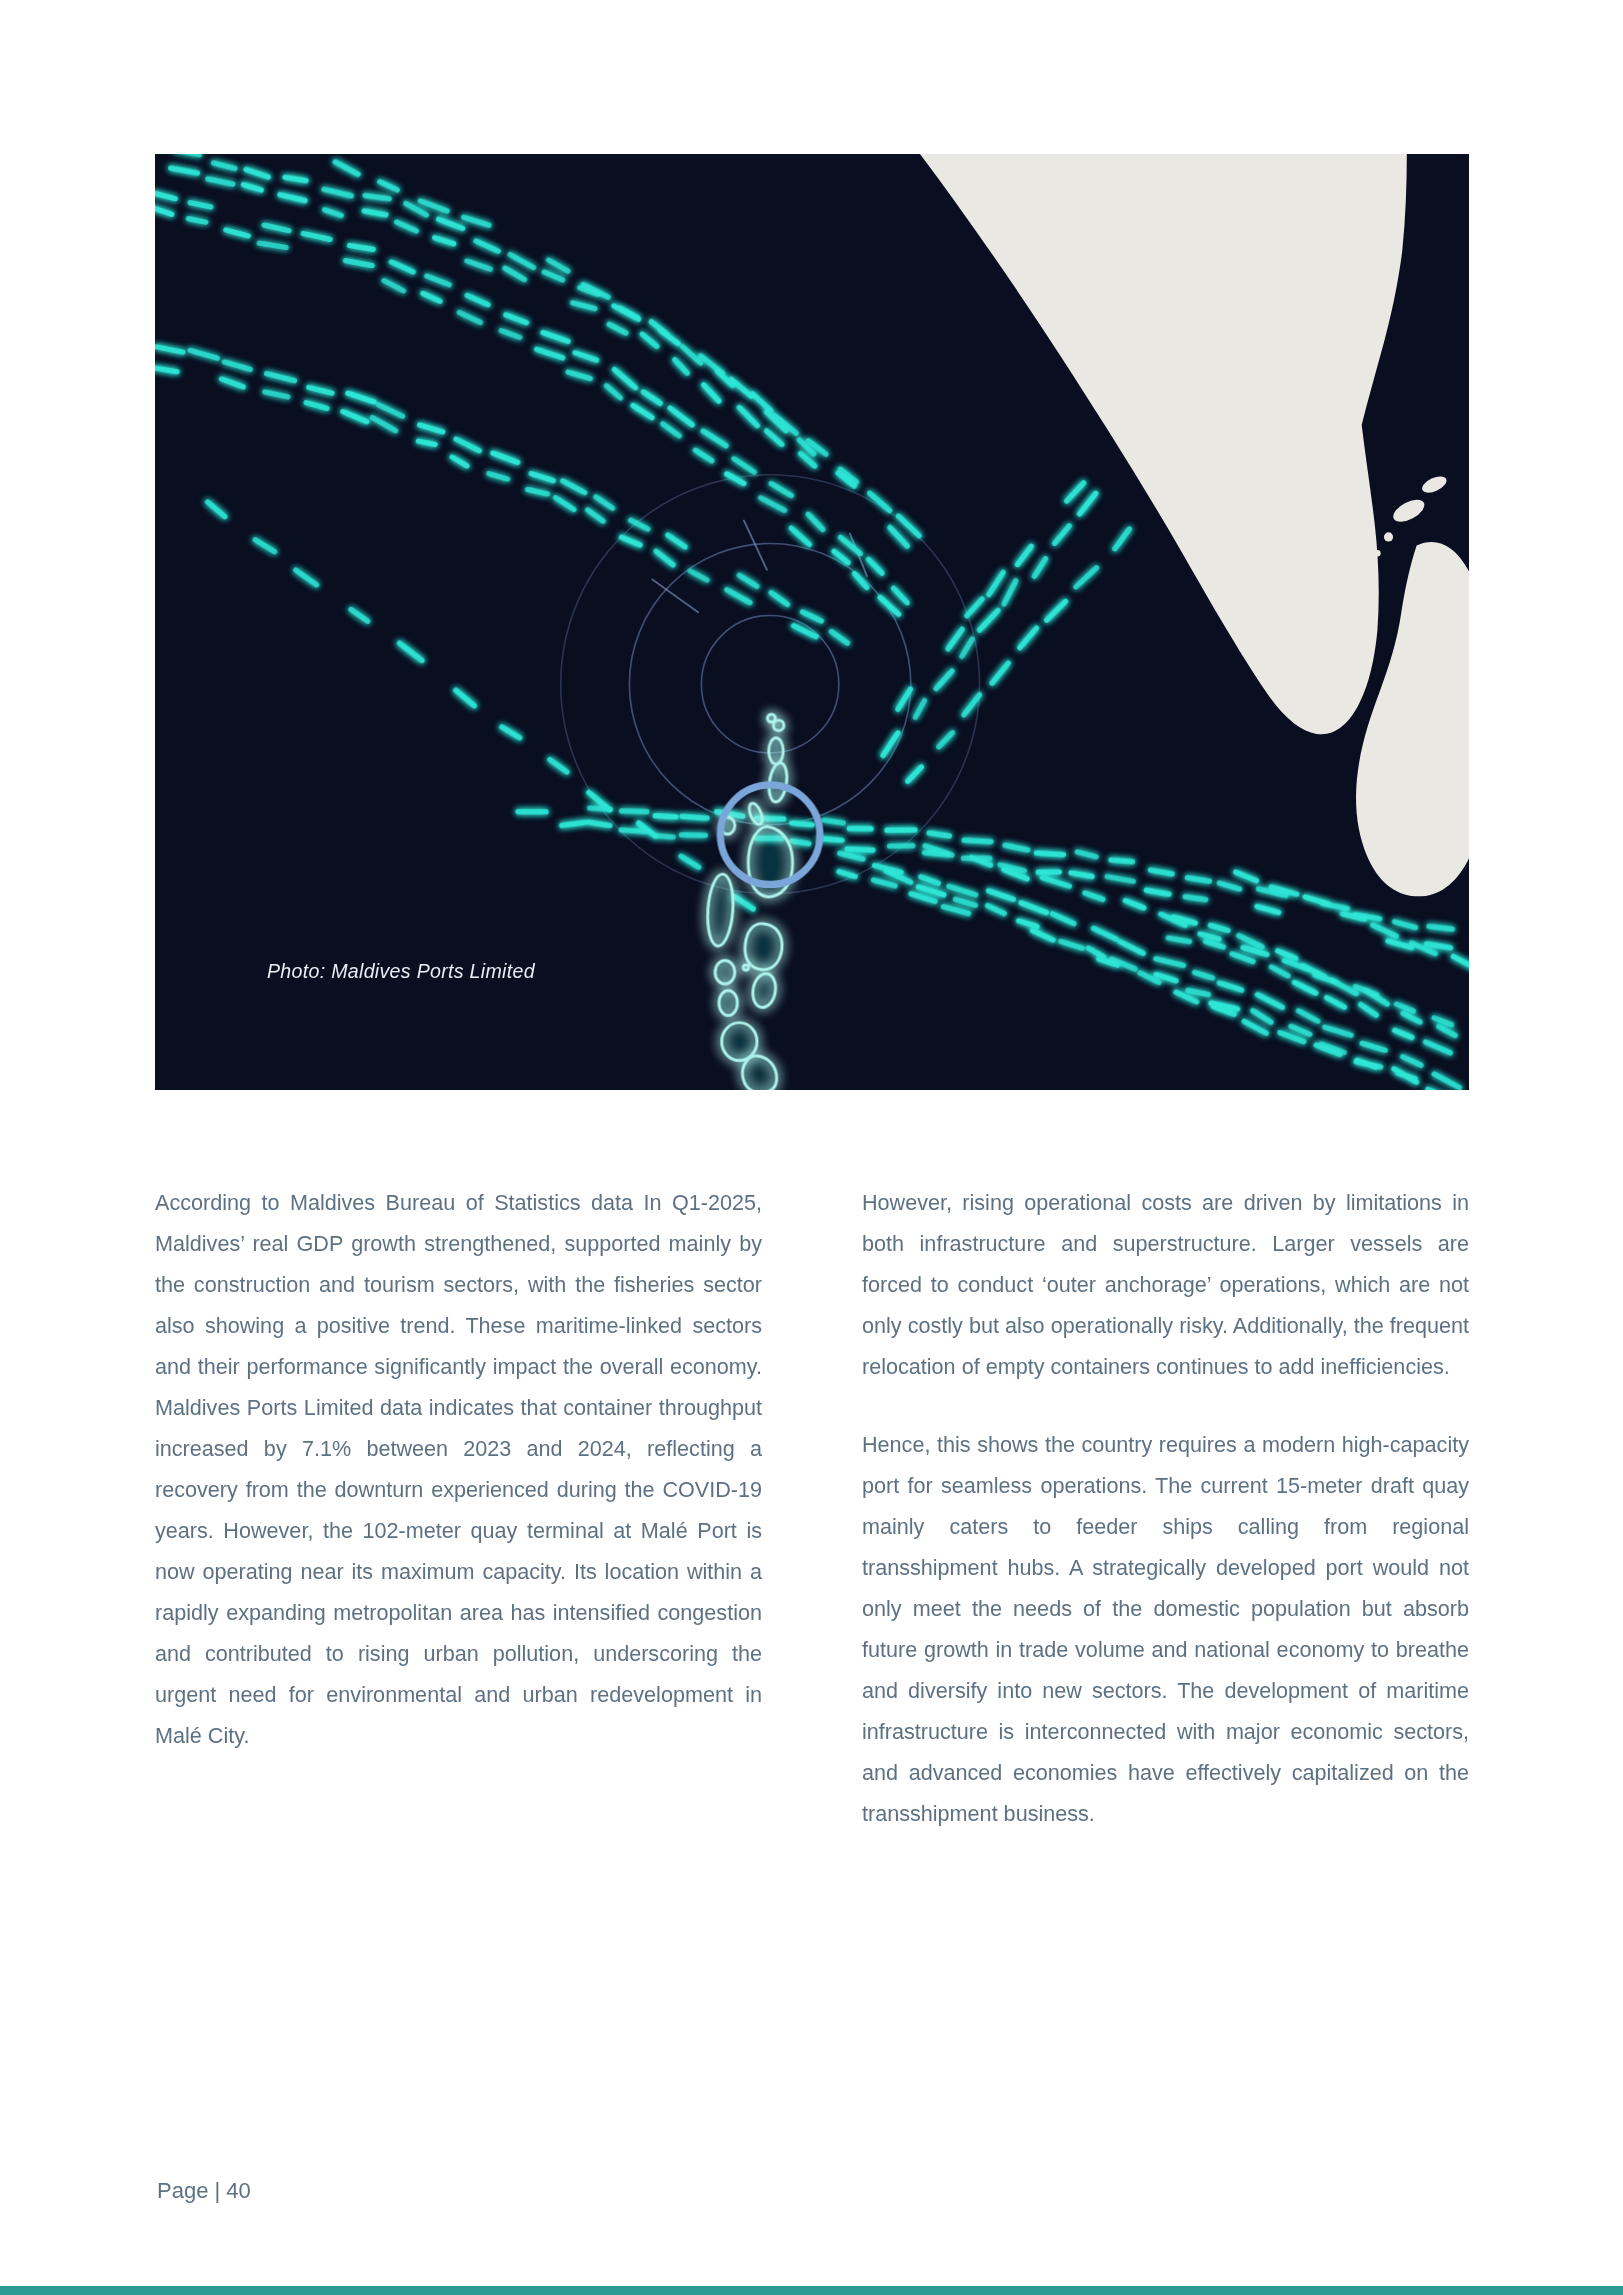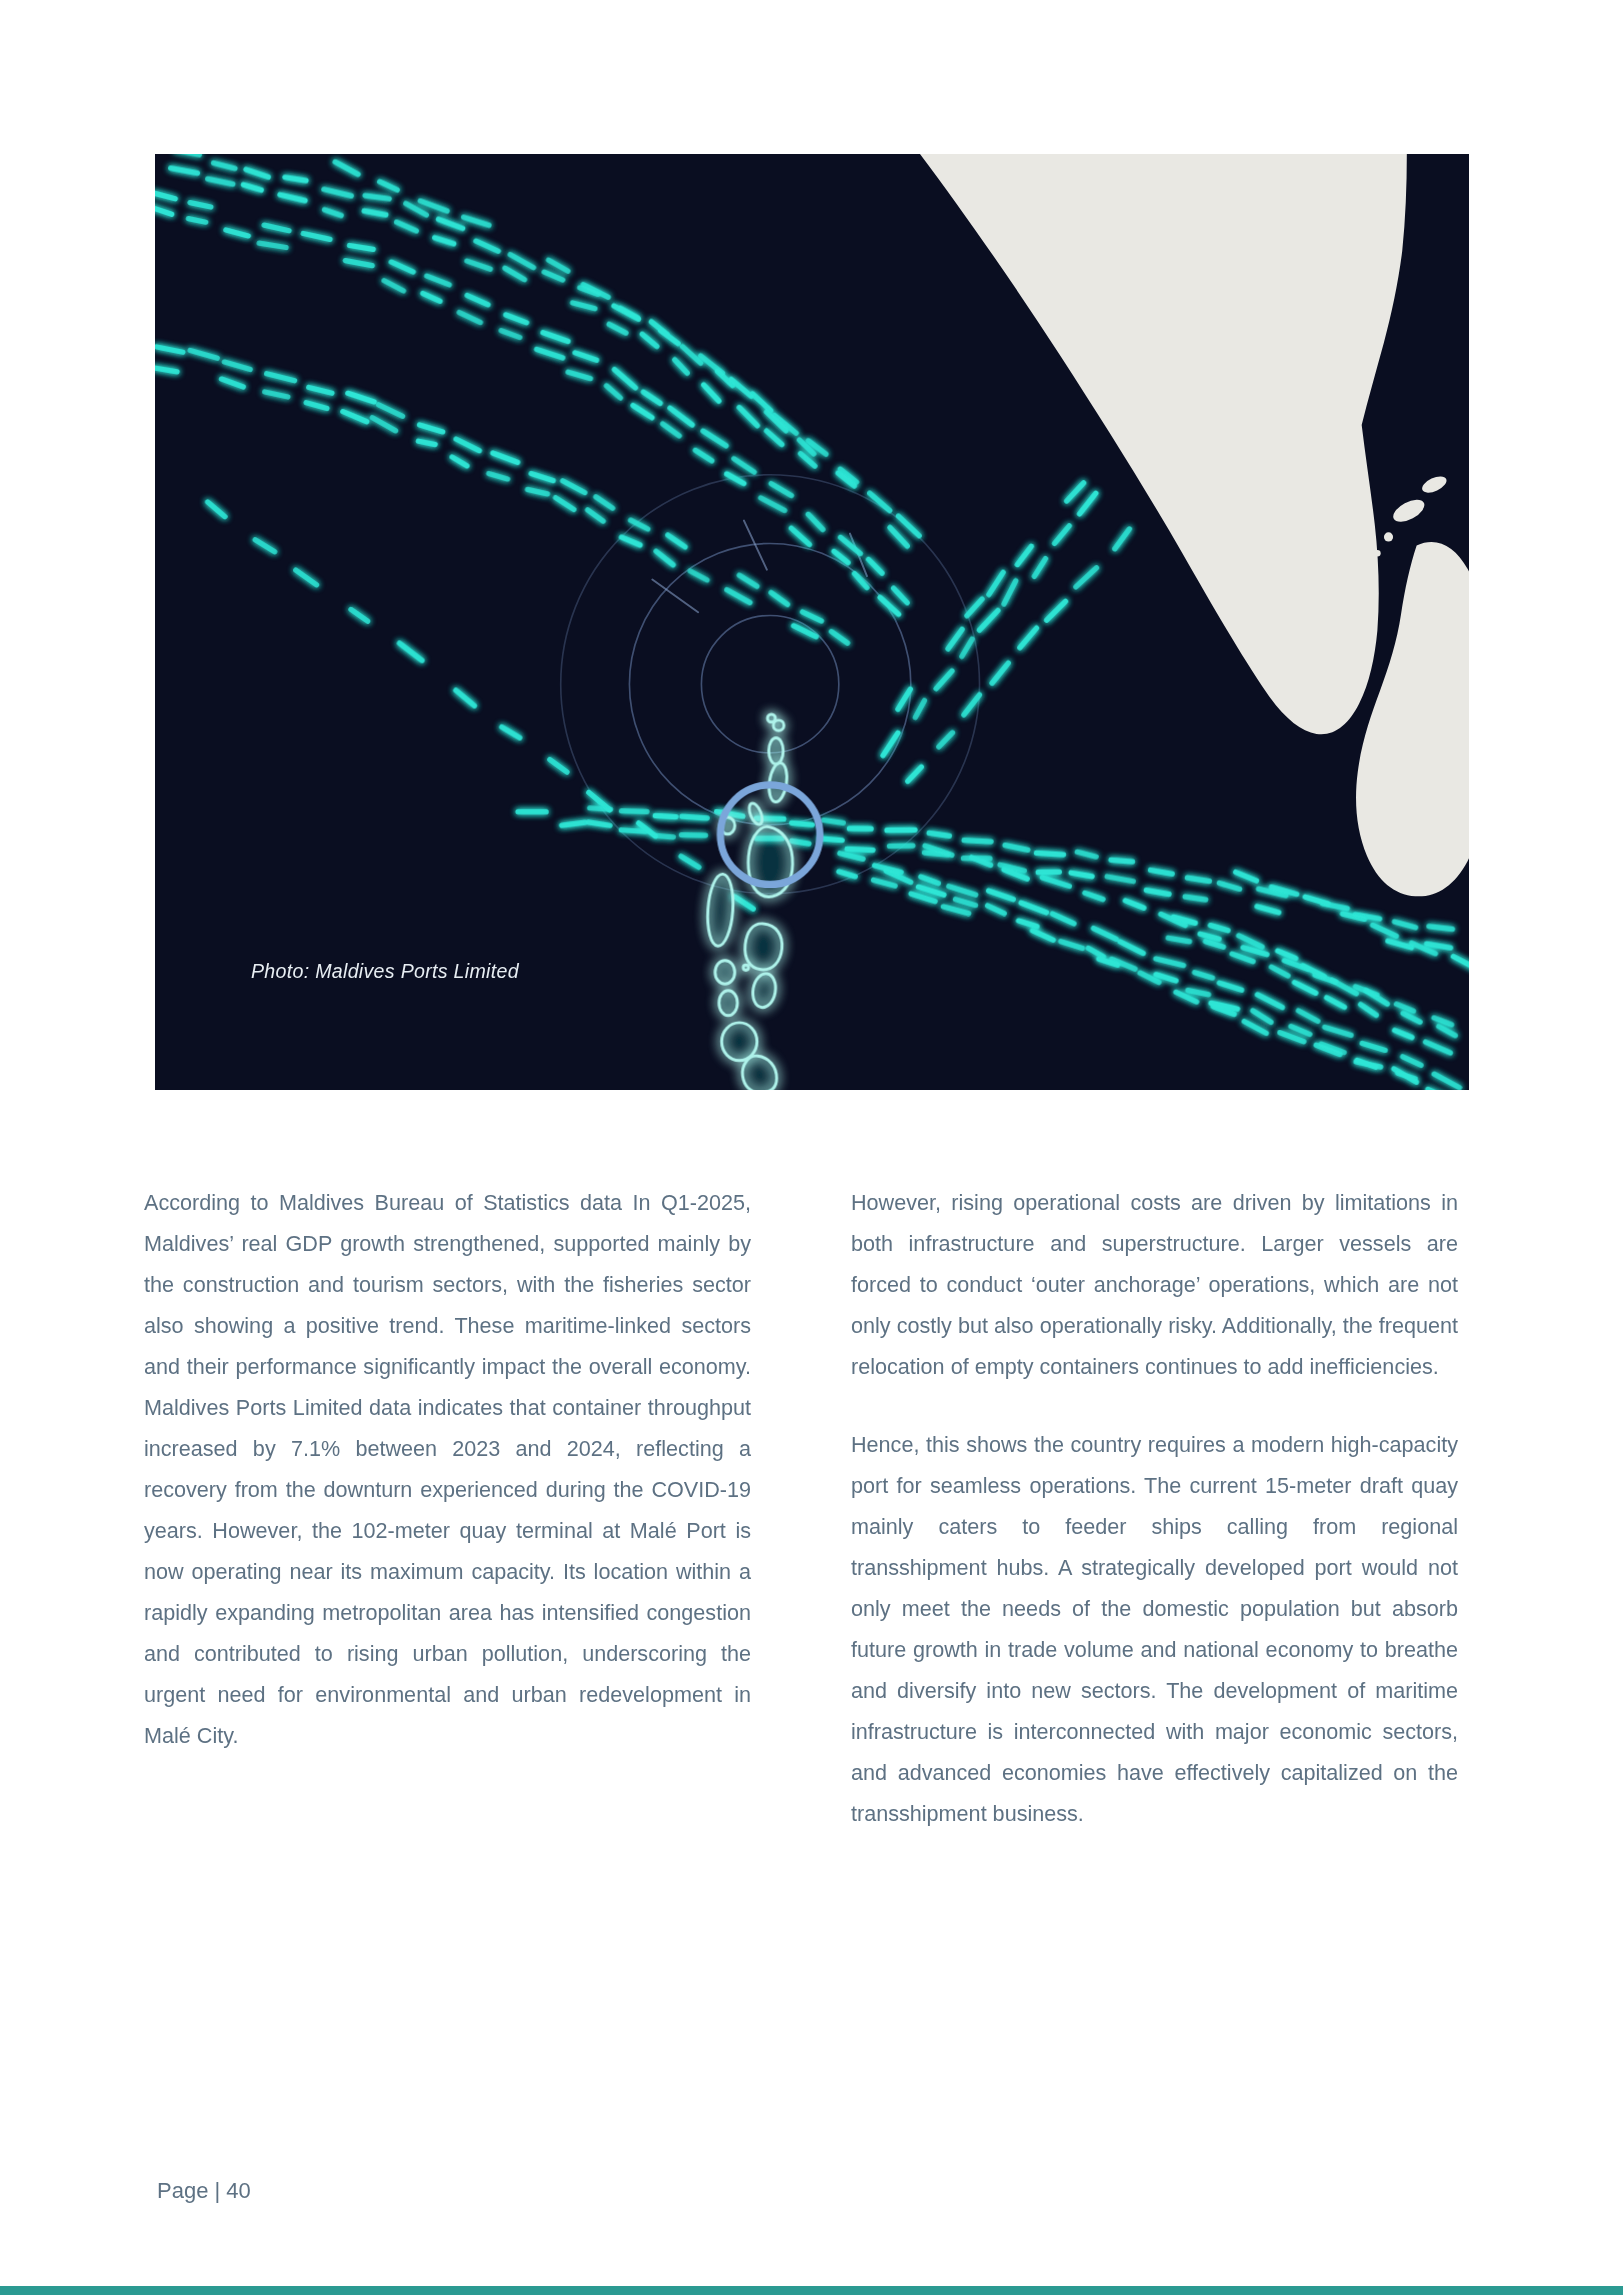"Photo: Maldives Ports Limited" figcaption { left: 96px -> 112px }
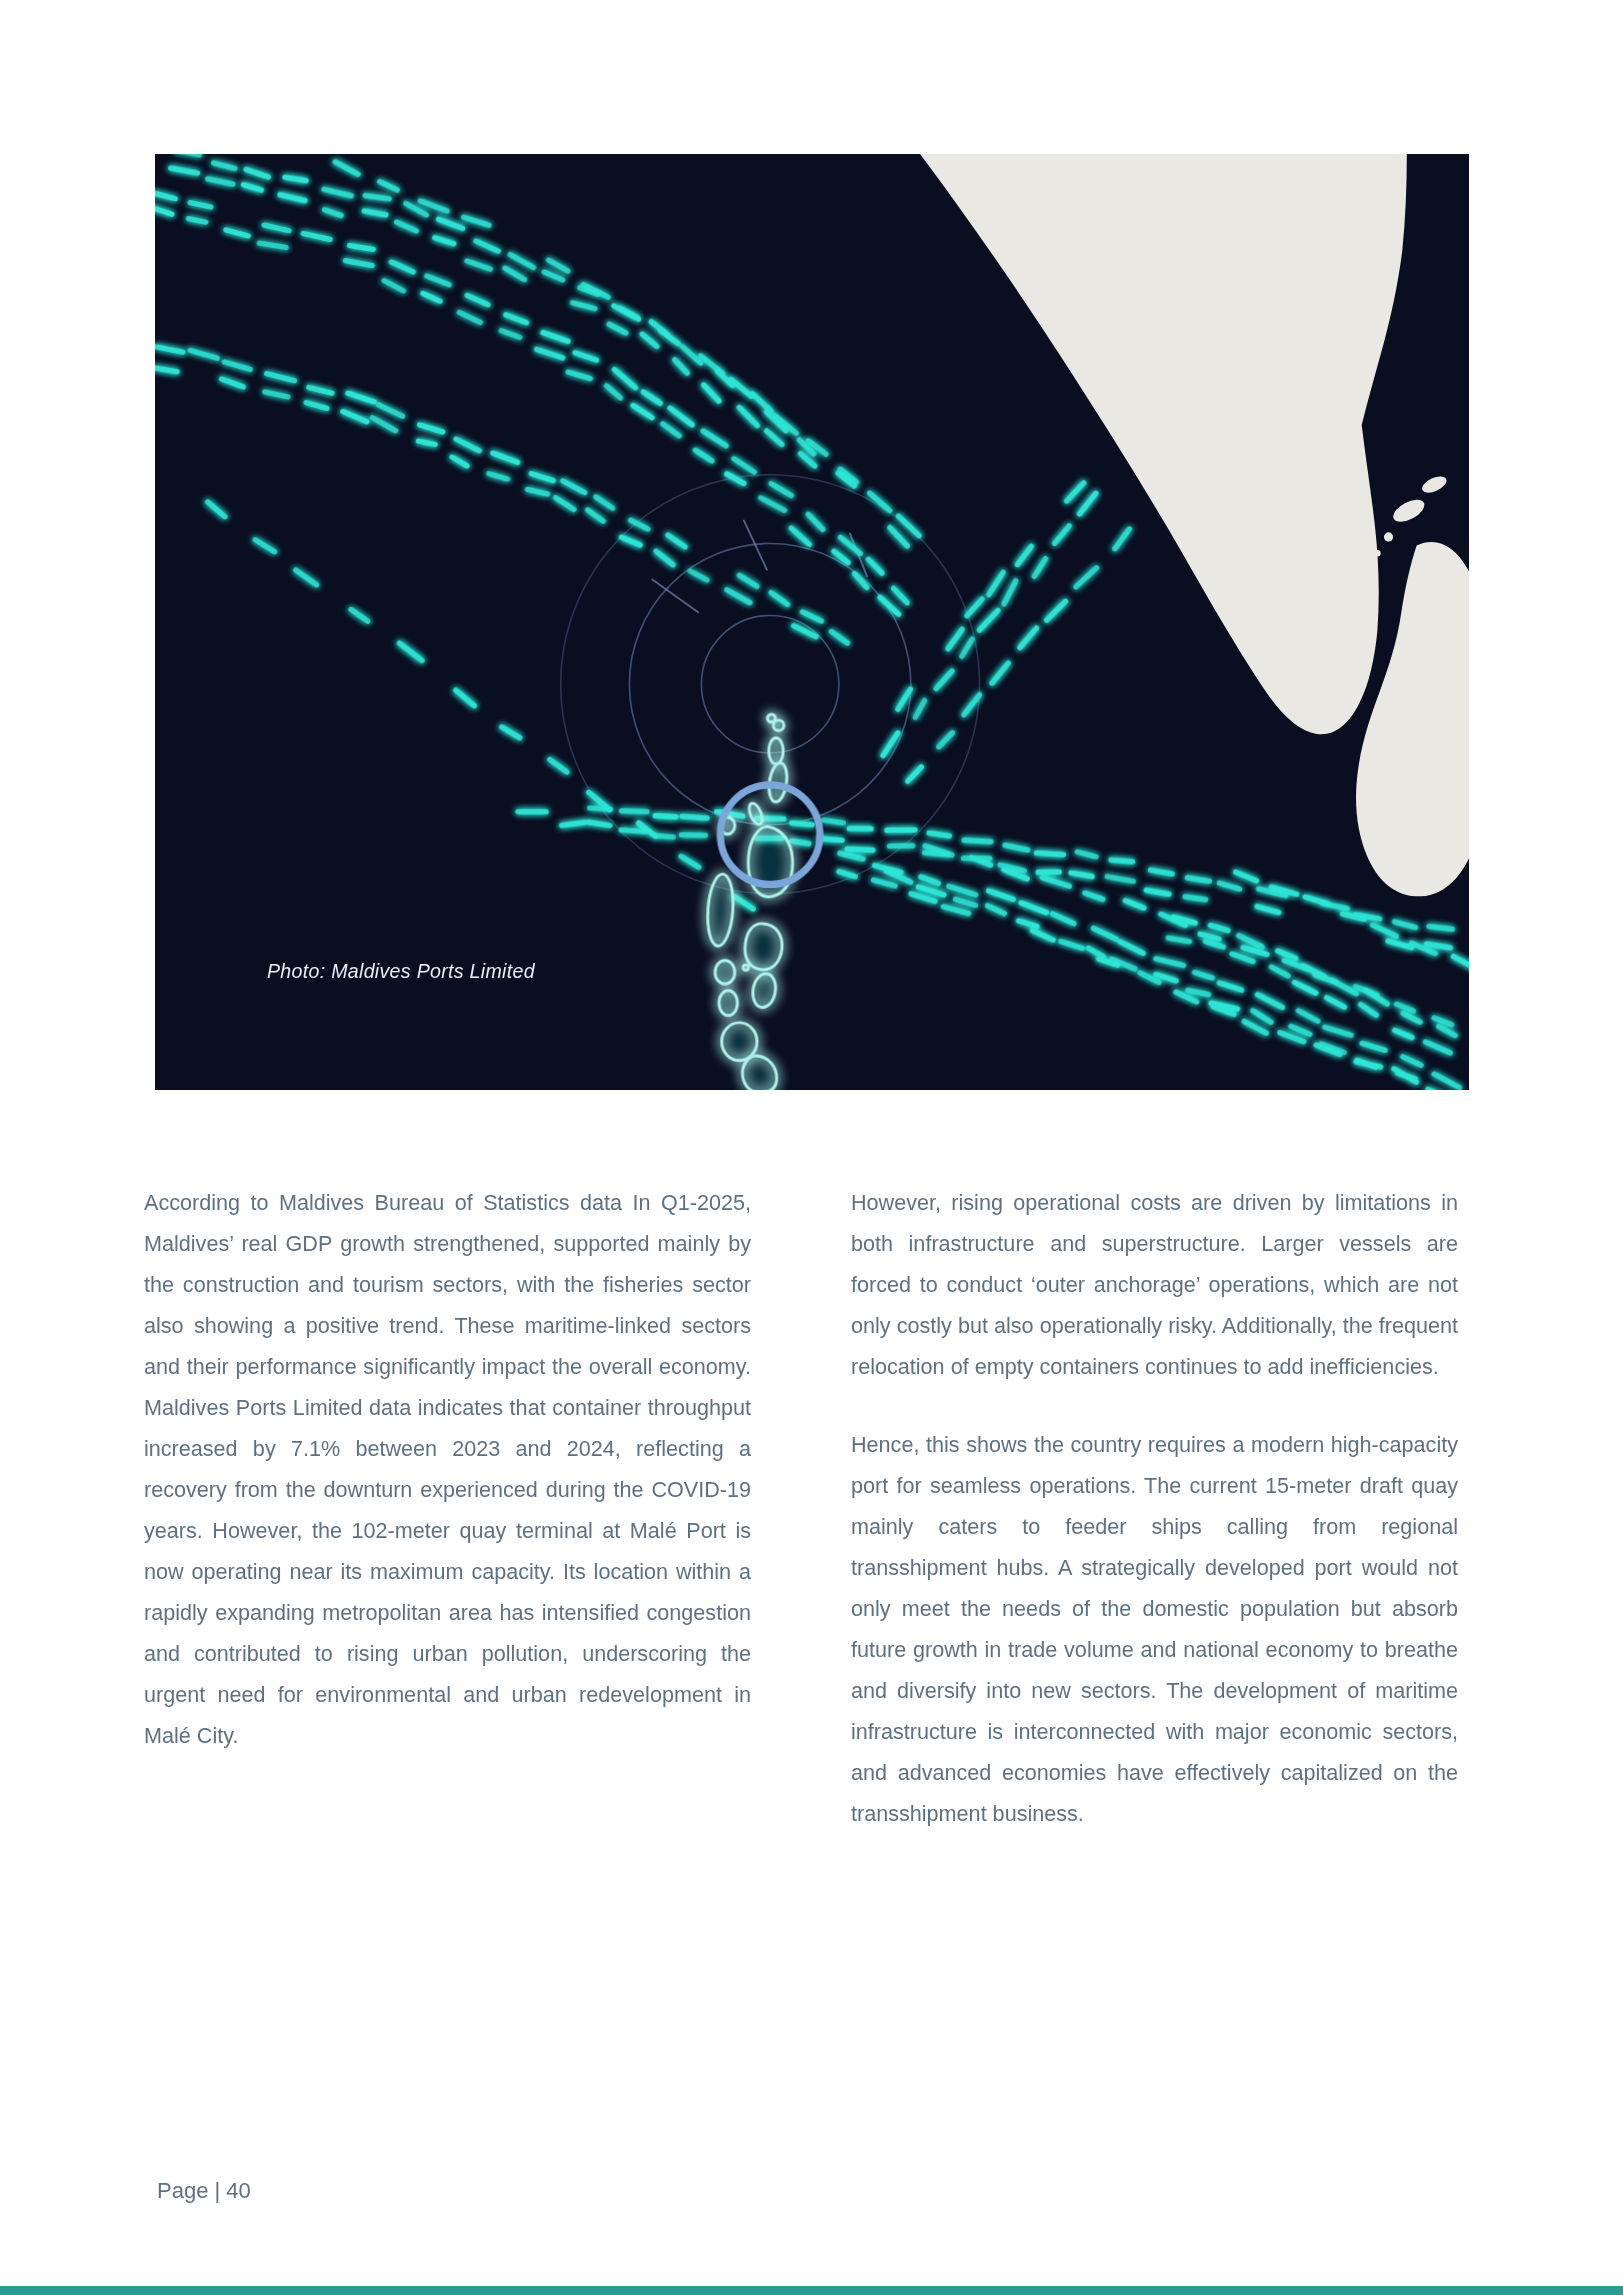"According to Maldives Bureau of" .columns { left: 144px -> 155px }
